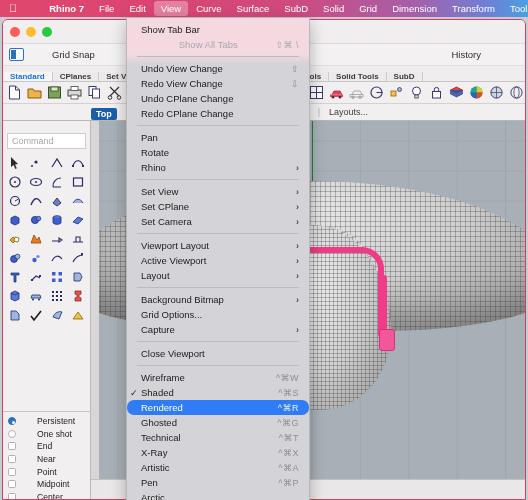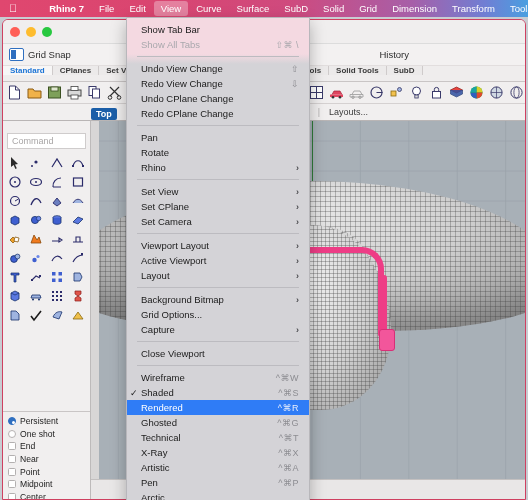"Show All Tabs" .mi.dis .lbl, .mi.dis .key { text-align: none -> center }
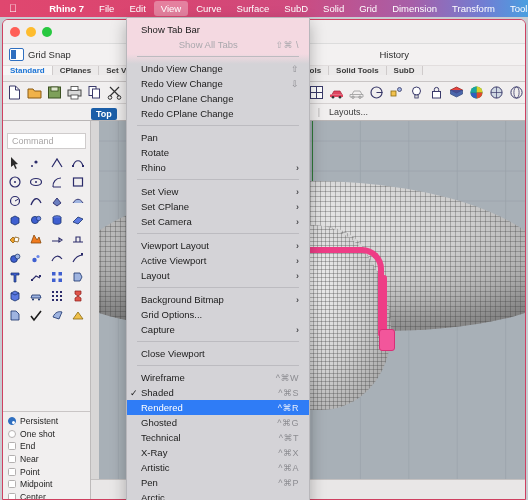"Grid Snap" .optstrip { gap: 4px -> 28px }
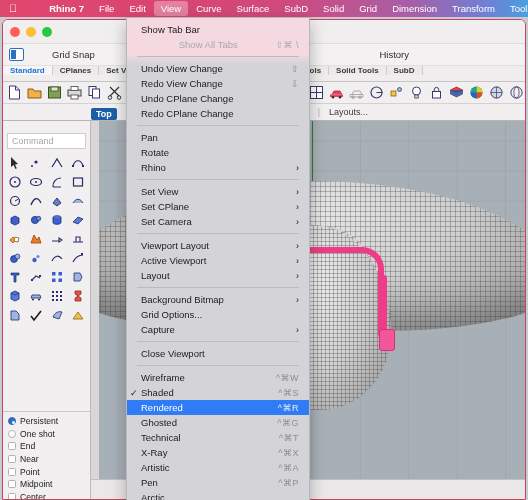"History" div.opt-lbl { margin-right: 116px -> 44px }
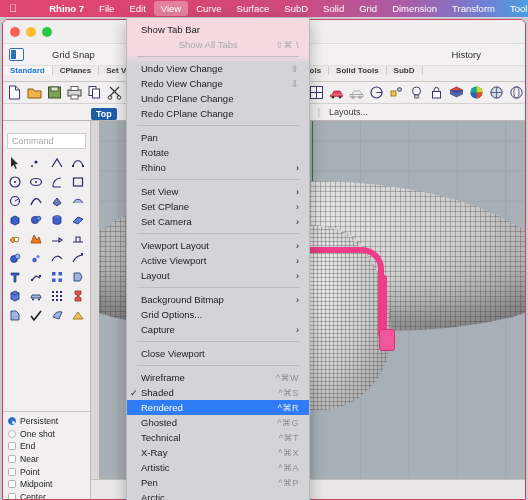"Standard" .tabrow { align-items: flex-start -> flex-end }
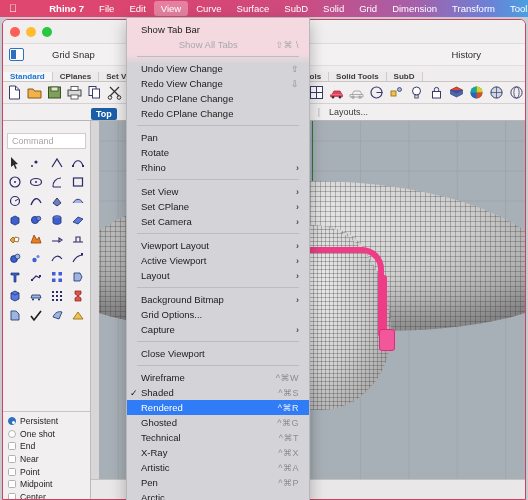"Rendered" .mi.sel { border-radius: 0 -> 7px }
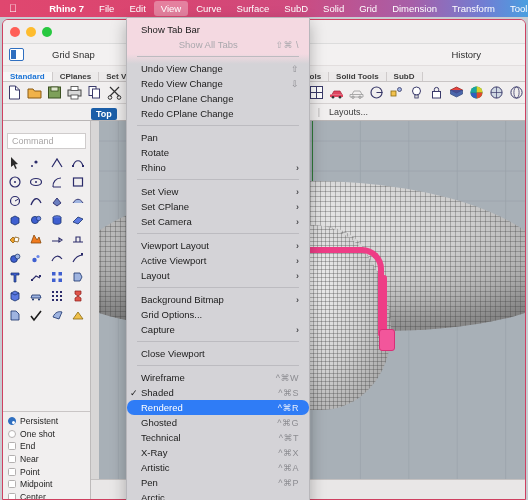"Persistent" .snaprow { gap: 4px -> 21px }
